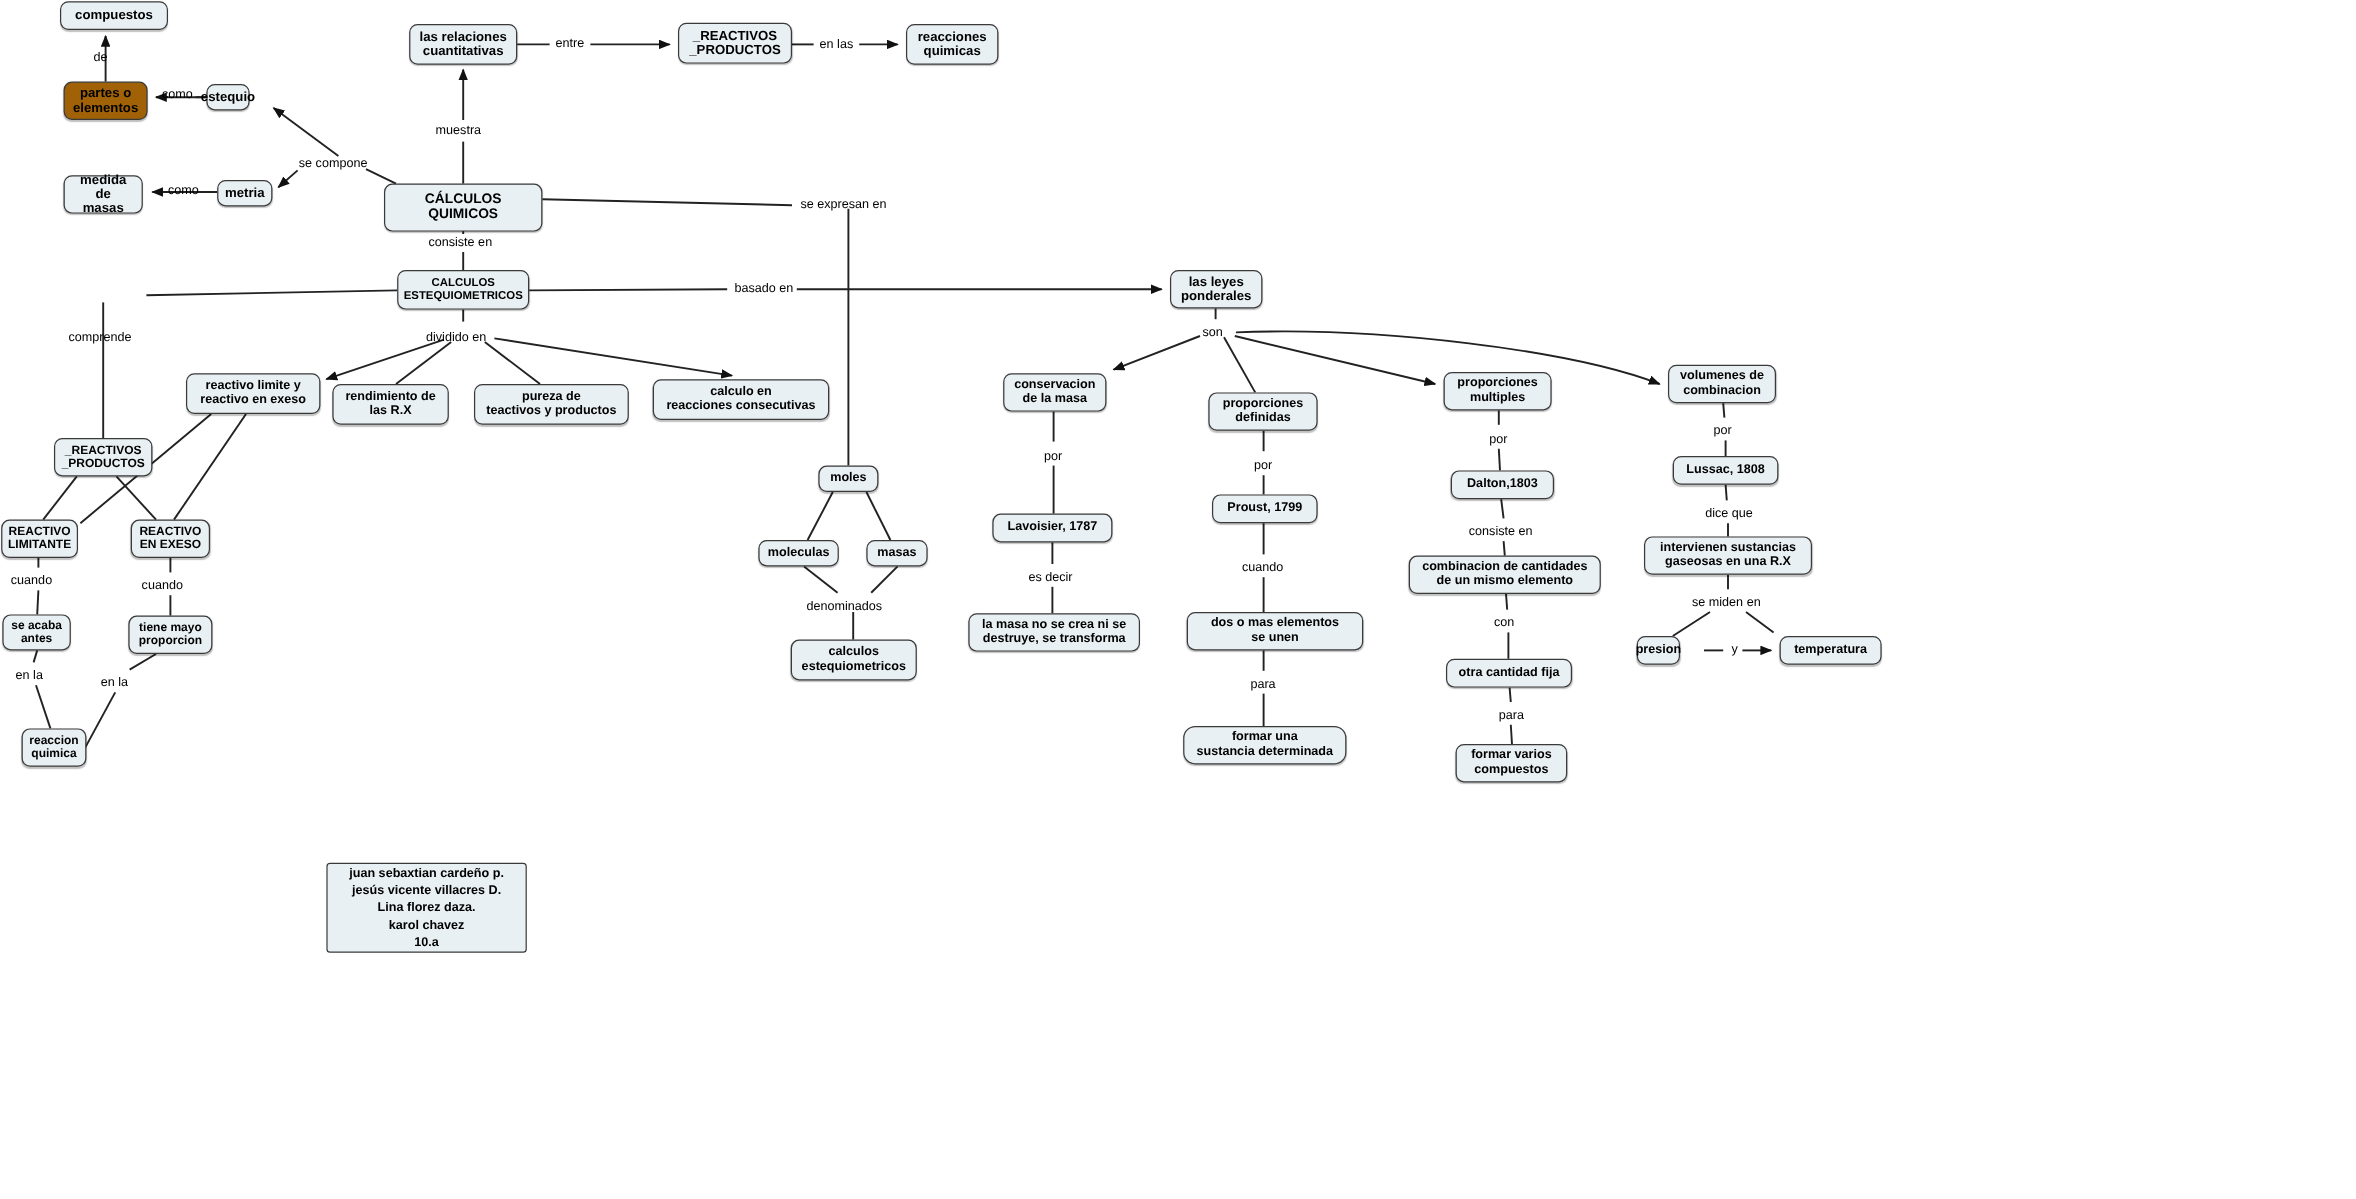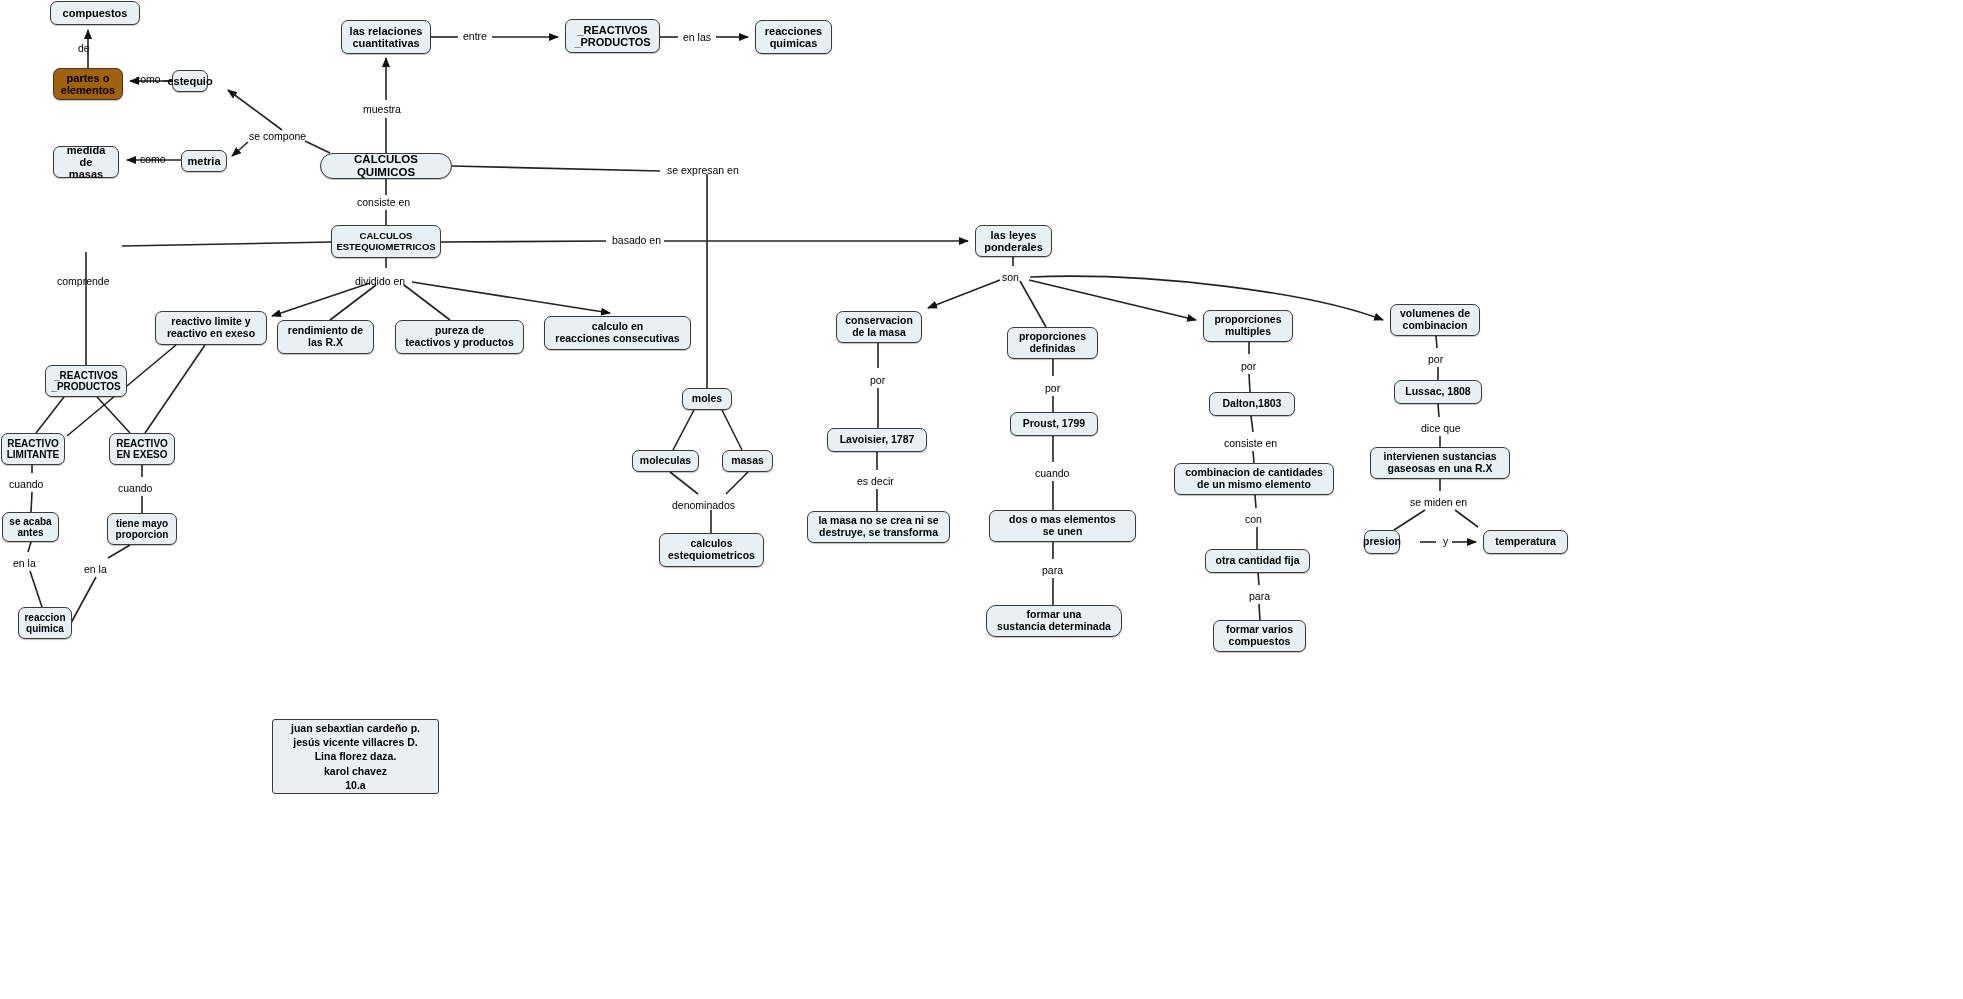"CÁLCULOS QUIMICOS" div.node { border-radius: 13px -> none; height: 26px -> 40px }
